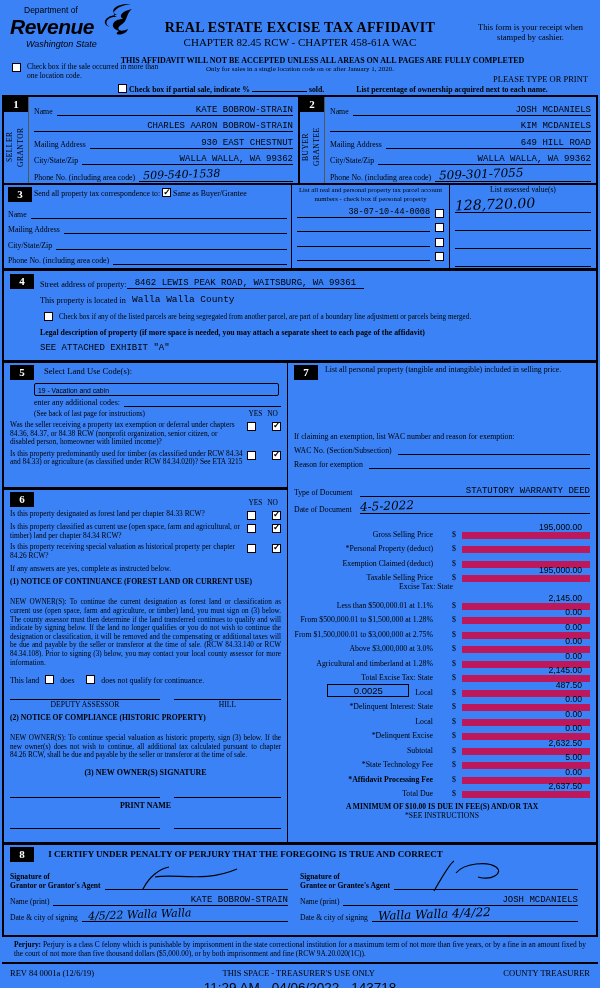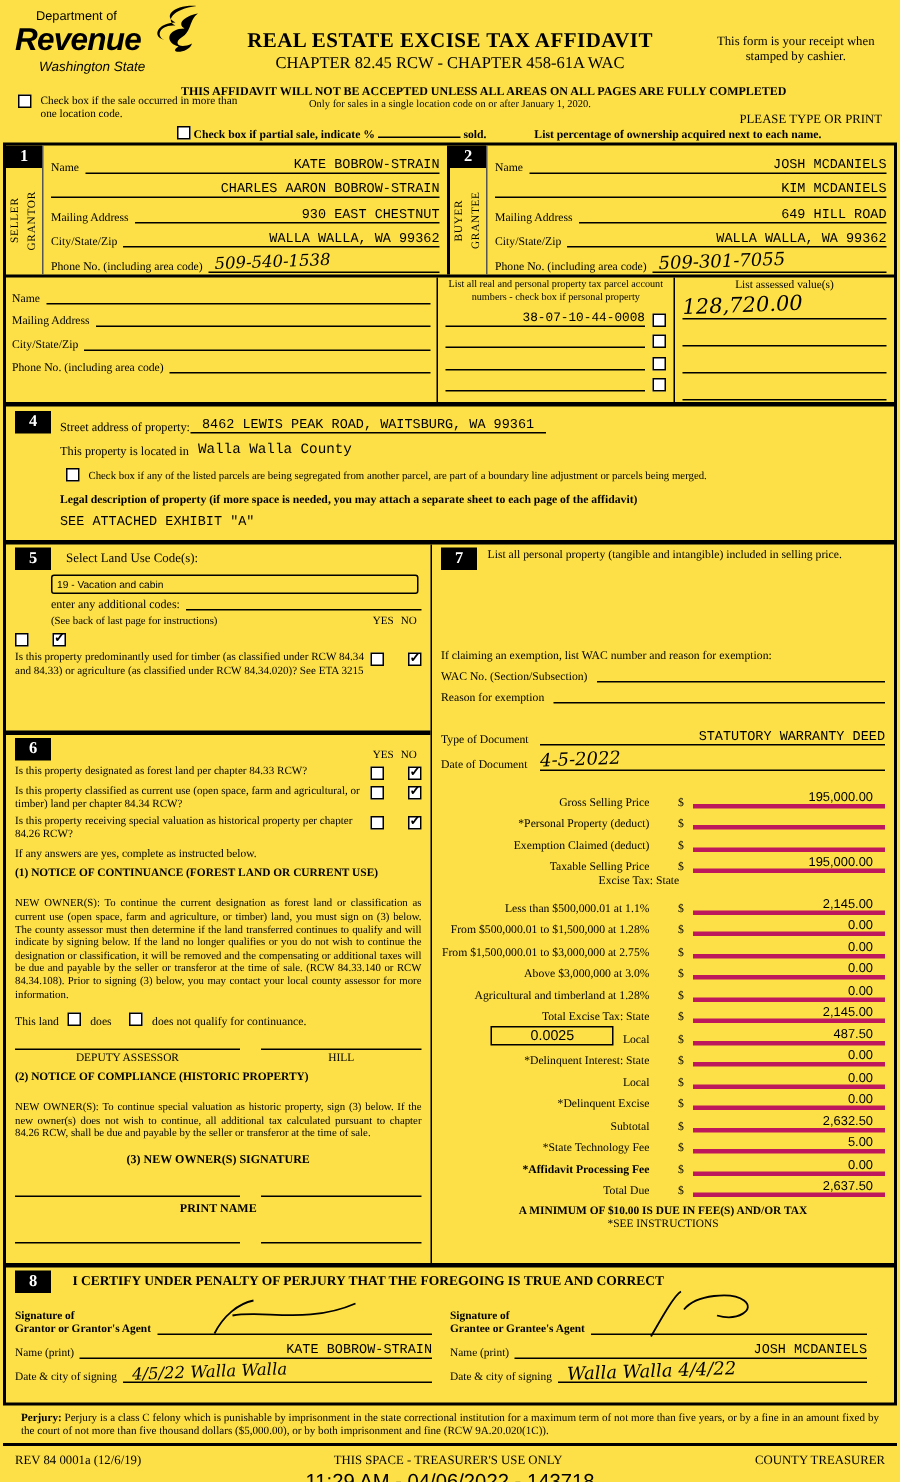"Department of" .page { background: #fde047 -> #3b82f6 }
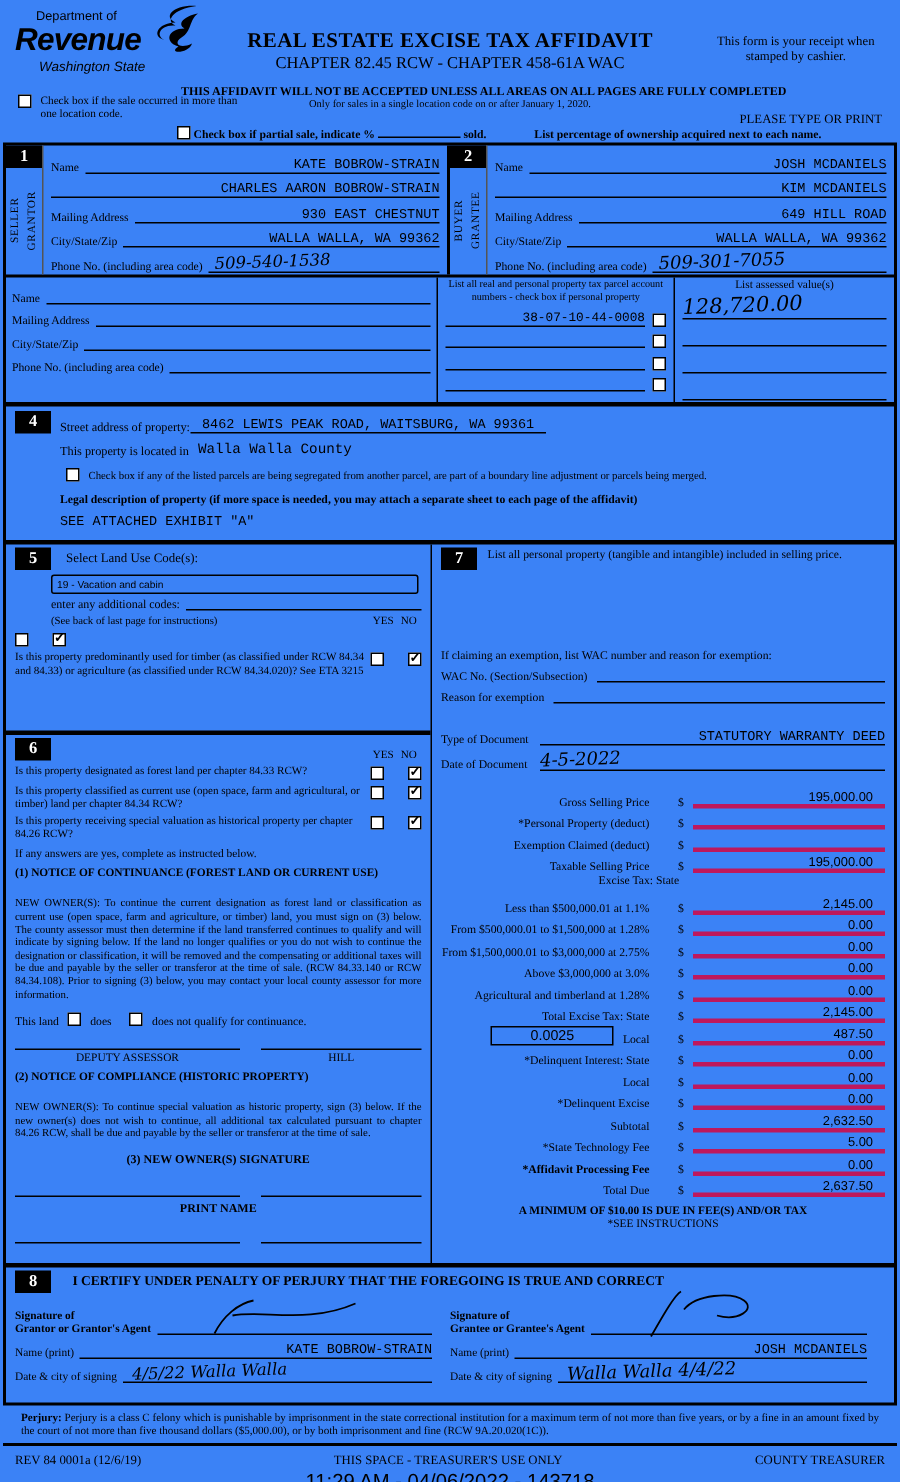"3 Send all property tax" div.s3head { html: none -> <div> <span>3</span> <span>Send all property tax correspondence to:</span> <span></span> <span>Same as Buyer/Grantee</span> </div> }
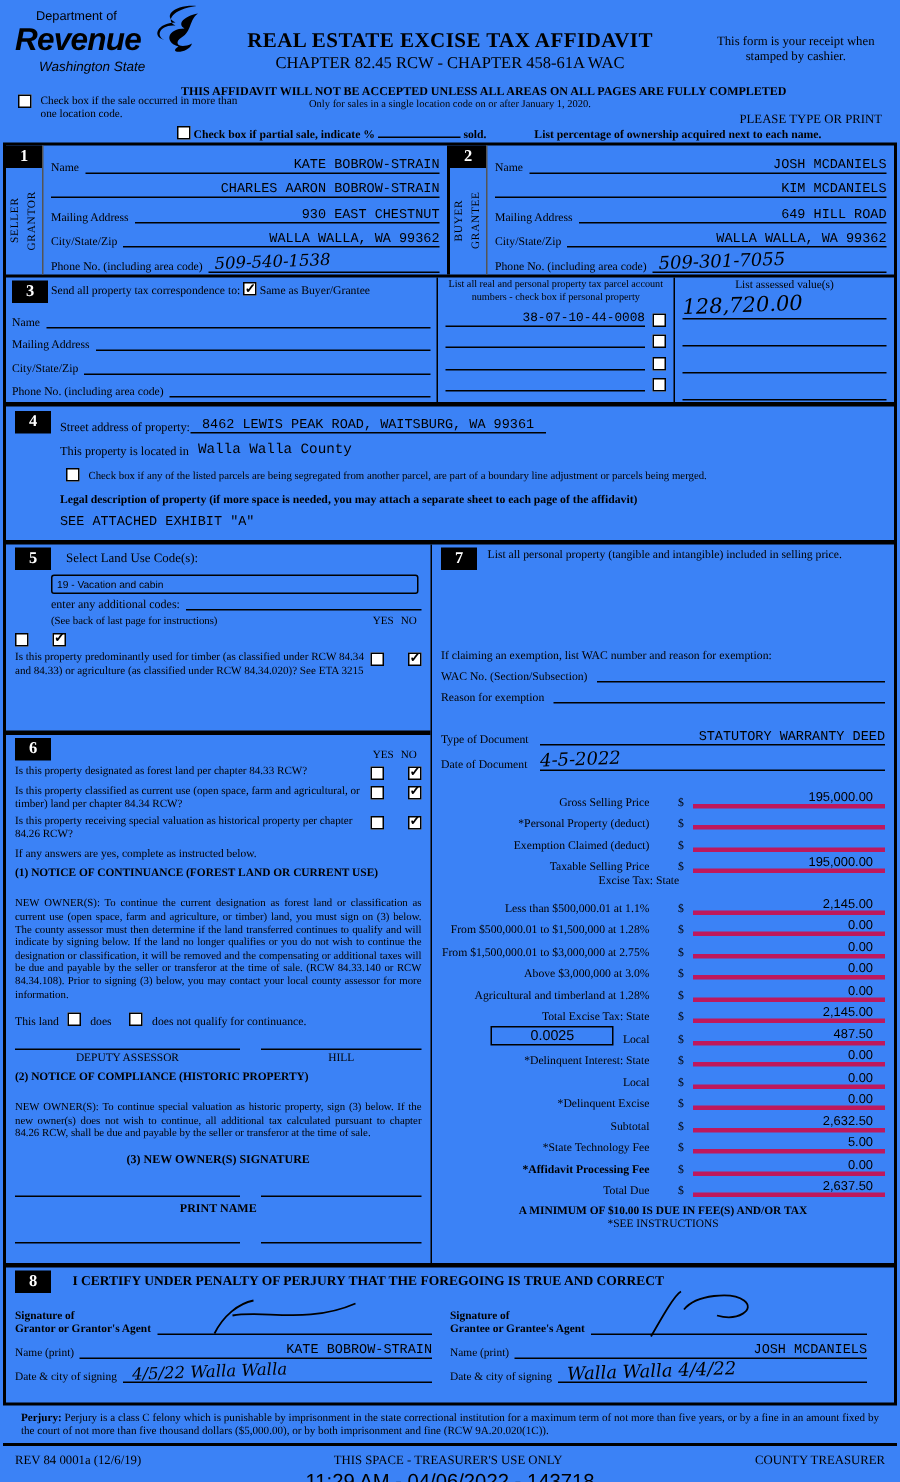"Was the seller receiving a" span.qtxt { html: none -> <span>Was the seller receiving a property tax exemption or deferral under chapters 84.36, 84.37, or 84.38 RCW (nonprofit organization, senior citizen, or disabled person, homeowner with limited income)?</span> }
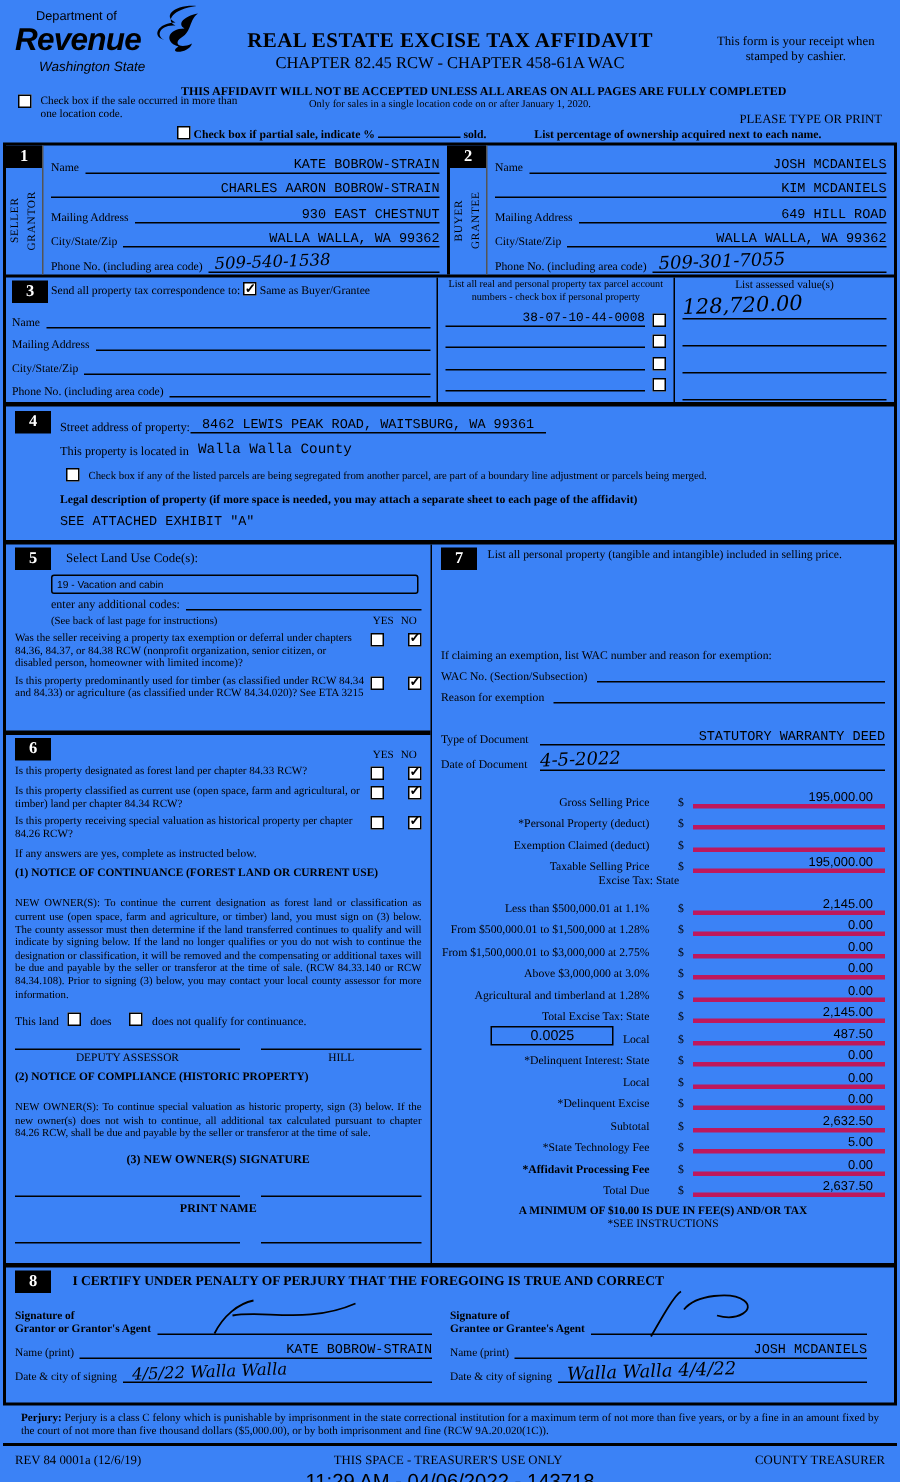"195,000.00" .mline .mval { border-bottom: 3px solid #be185d -> 7px solid #be185d }
